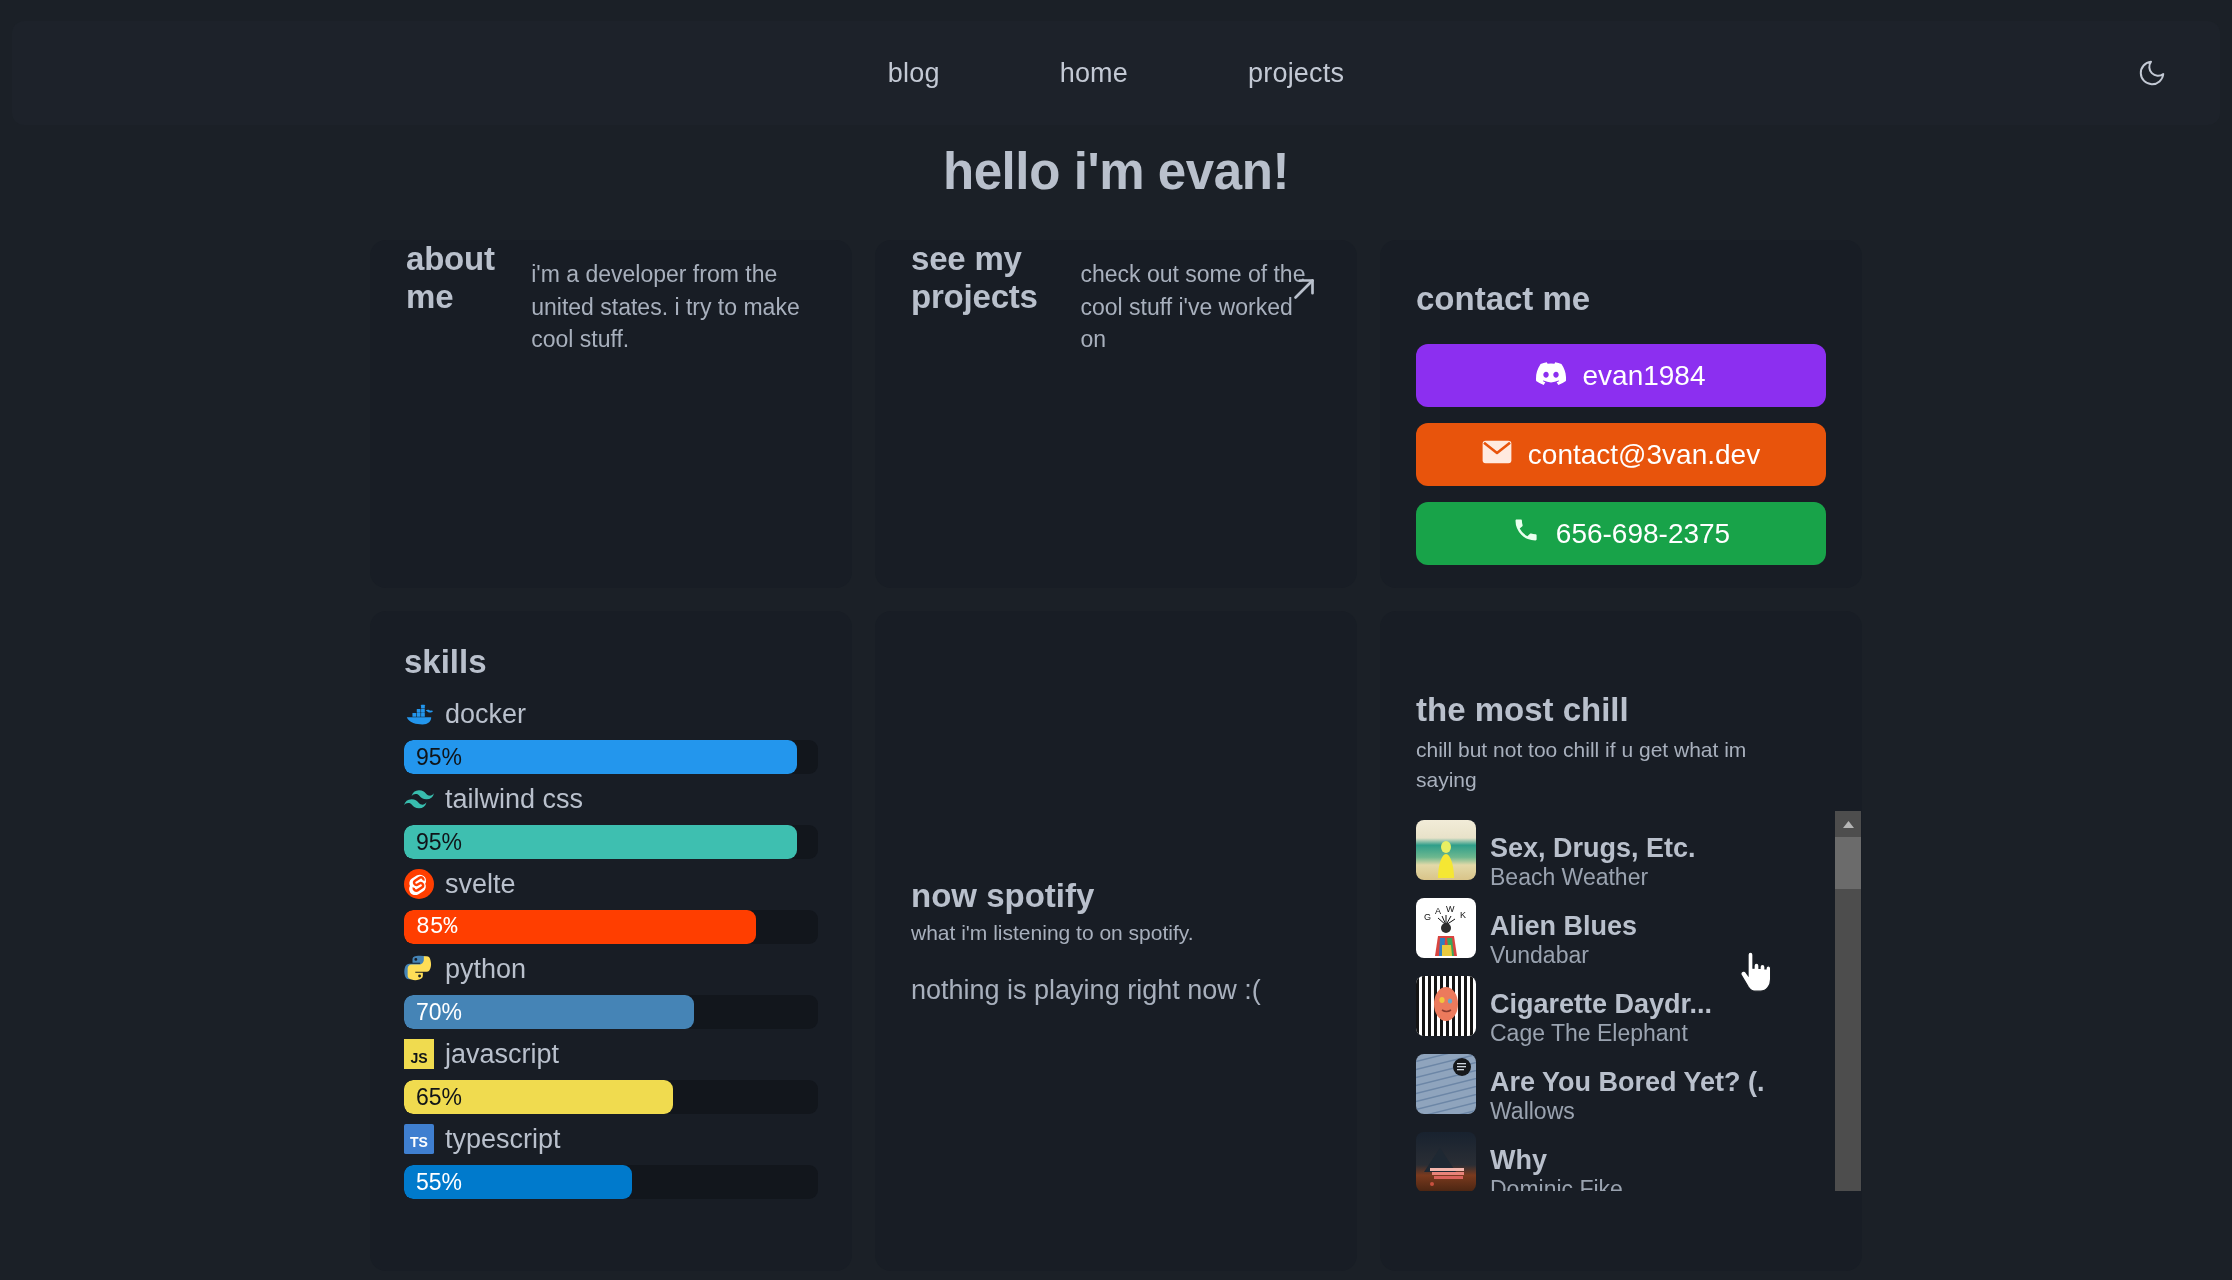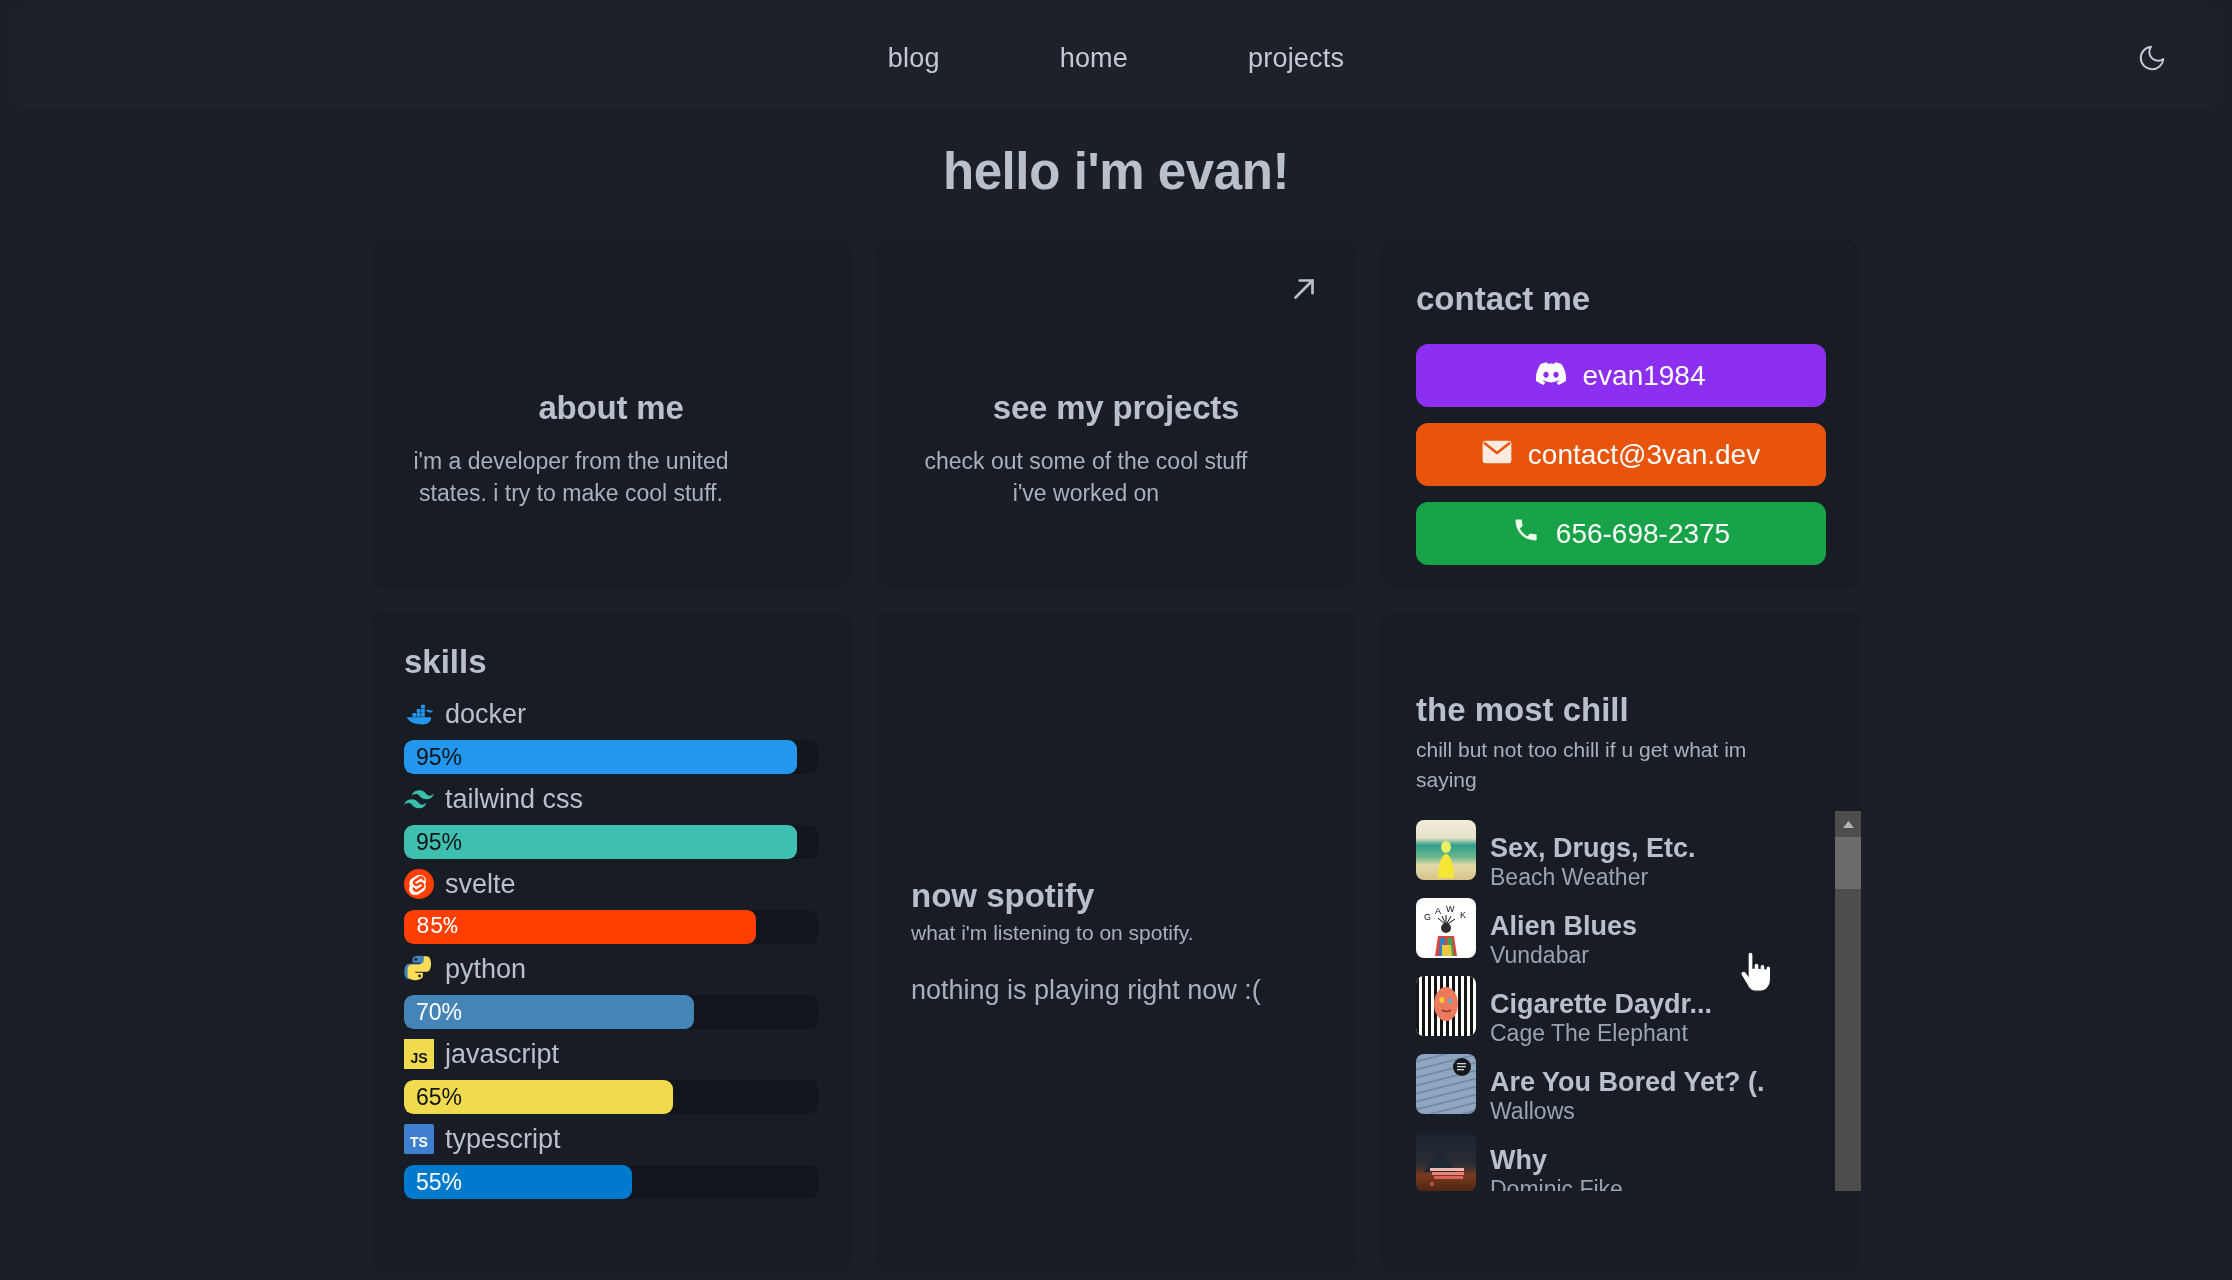"blog" .navbar { top: 6px -> 21px }
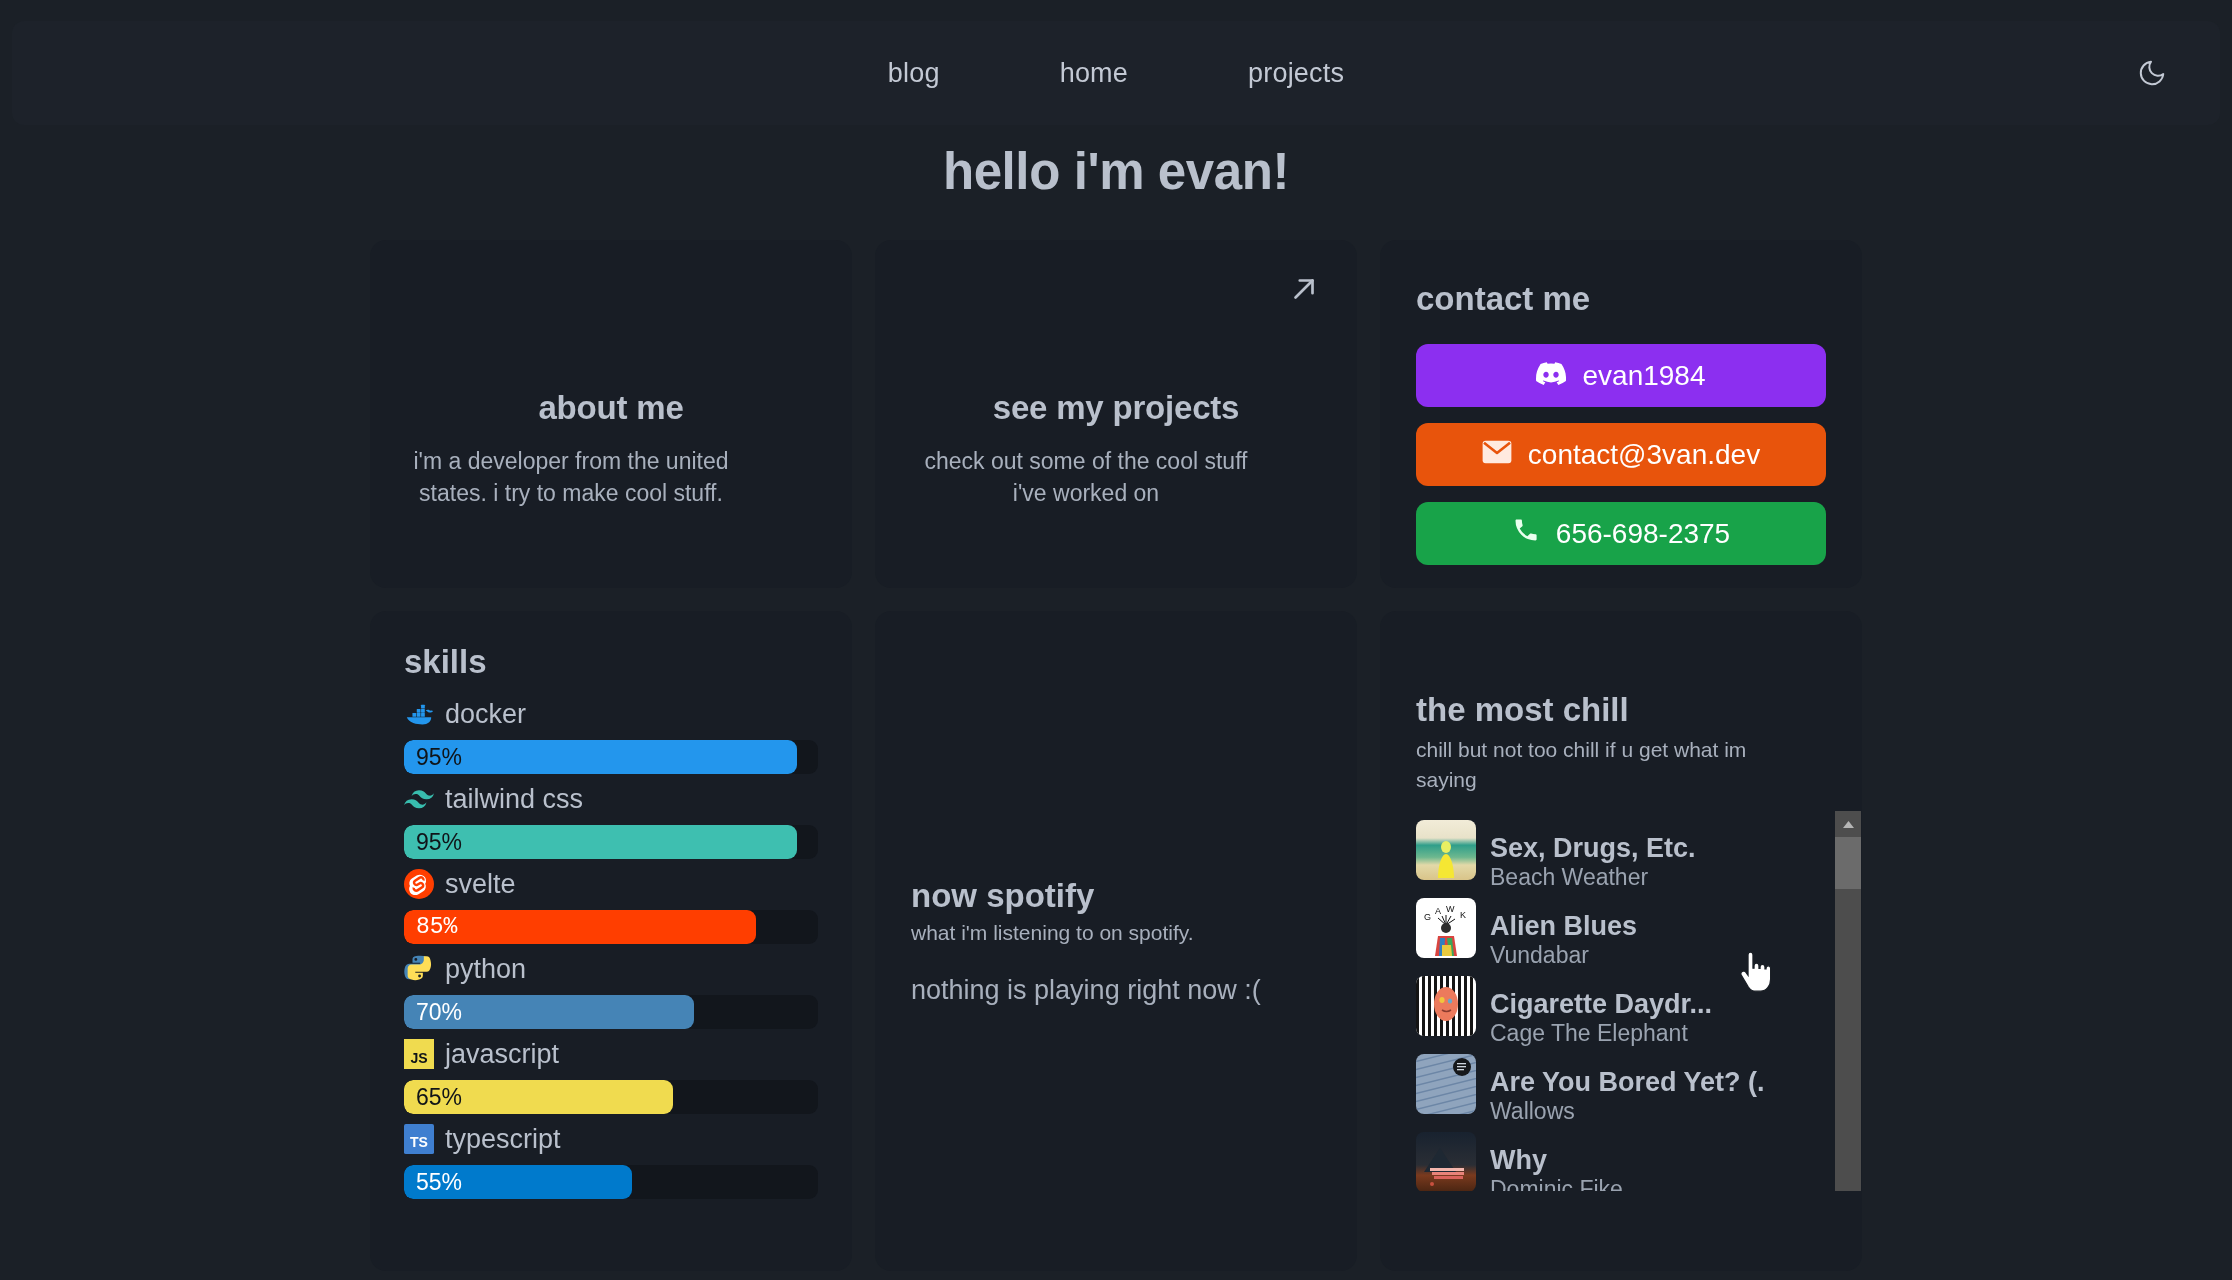"about me" .about-inner { flex-direction: column -> row; text-align: center -> none }
